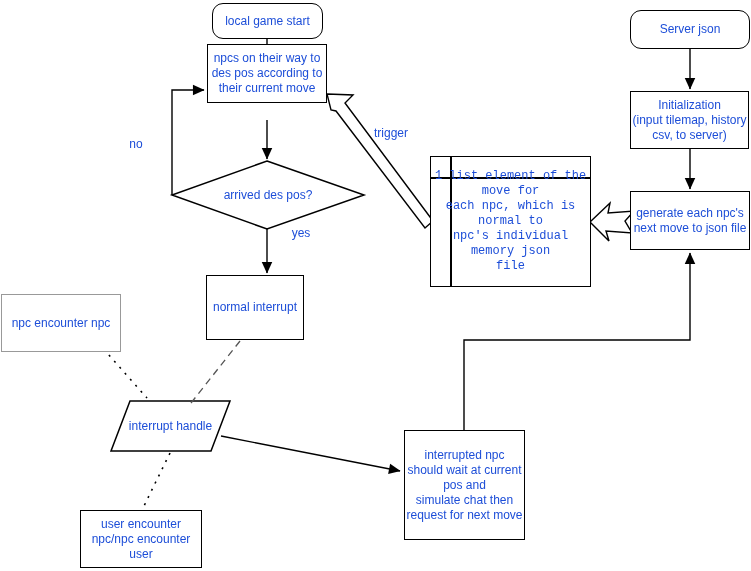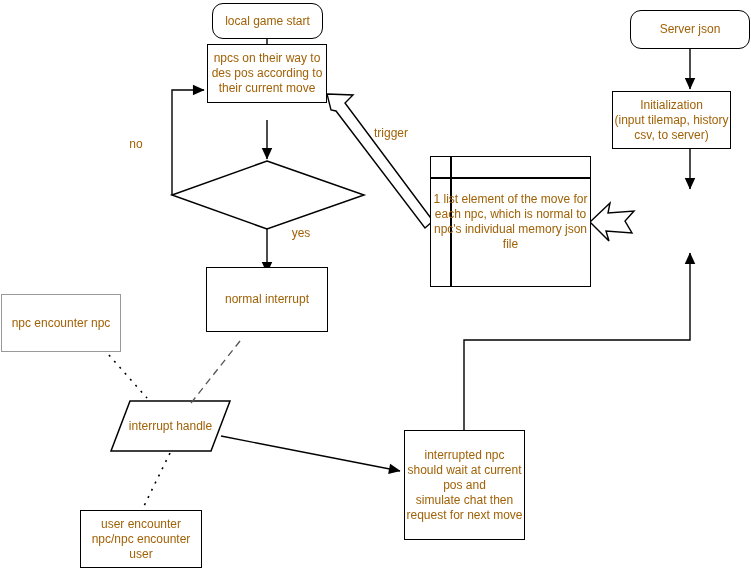"local game start" #canvas { color: #a16207 -> #1d4ed8 }
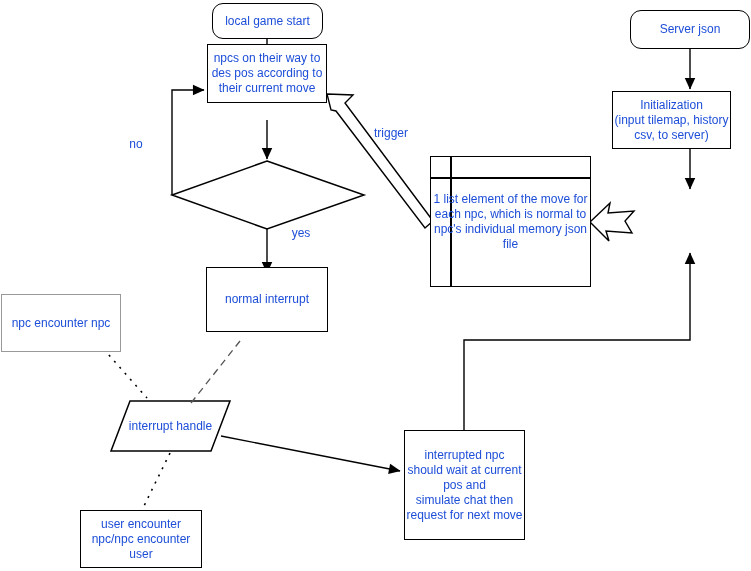"Initialization" div.node { left: 612px -> 630px }
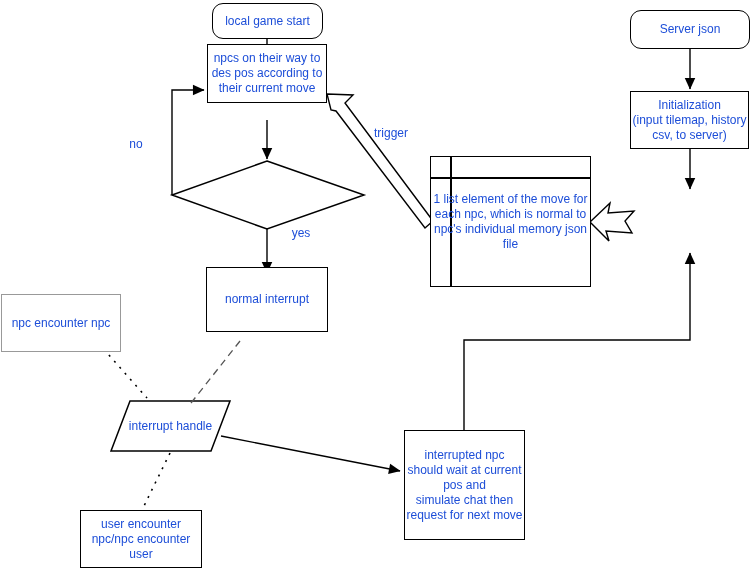"1 list element of the" .txt { font-family: none -> Liberation Mono, monospace }
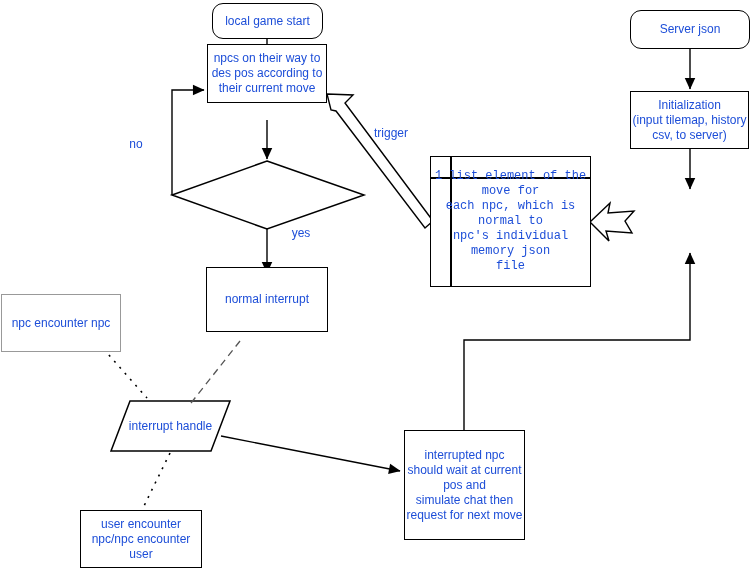"arrived des pos?" div.node { html: none -> <div> <div>arrived des pos?</div> </div> }
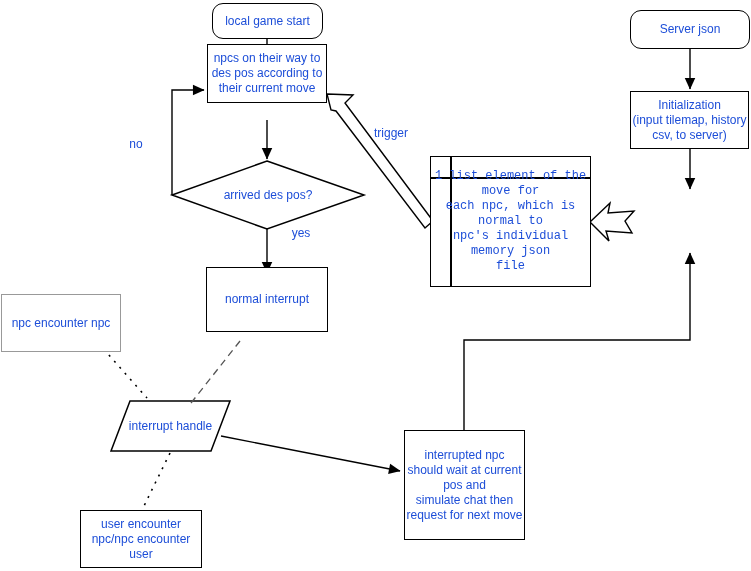"generate each npc's" div.node { html: none -> <div> <div>generate each npc's</div> <div>next move to json file</div> </div> }
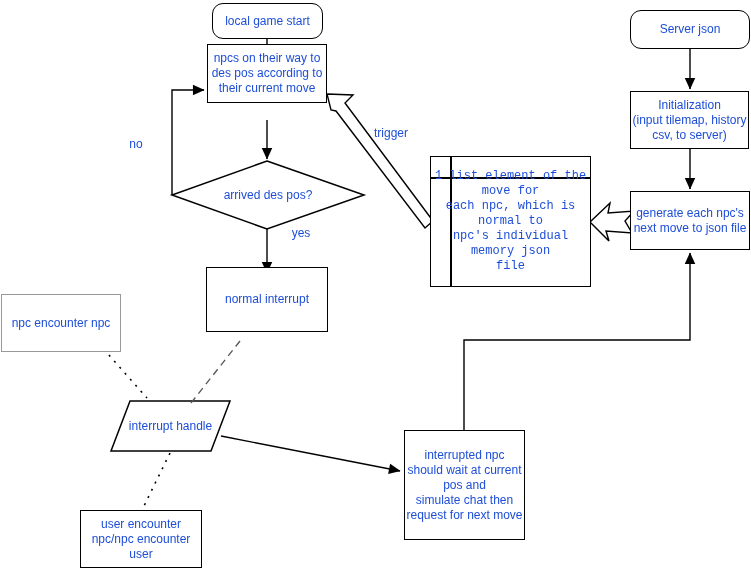"normal interrupt" div.node { top: 267px -> 275px; width: 122px -> 98px }
